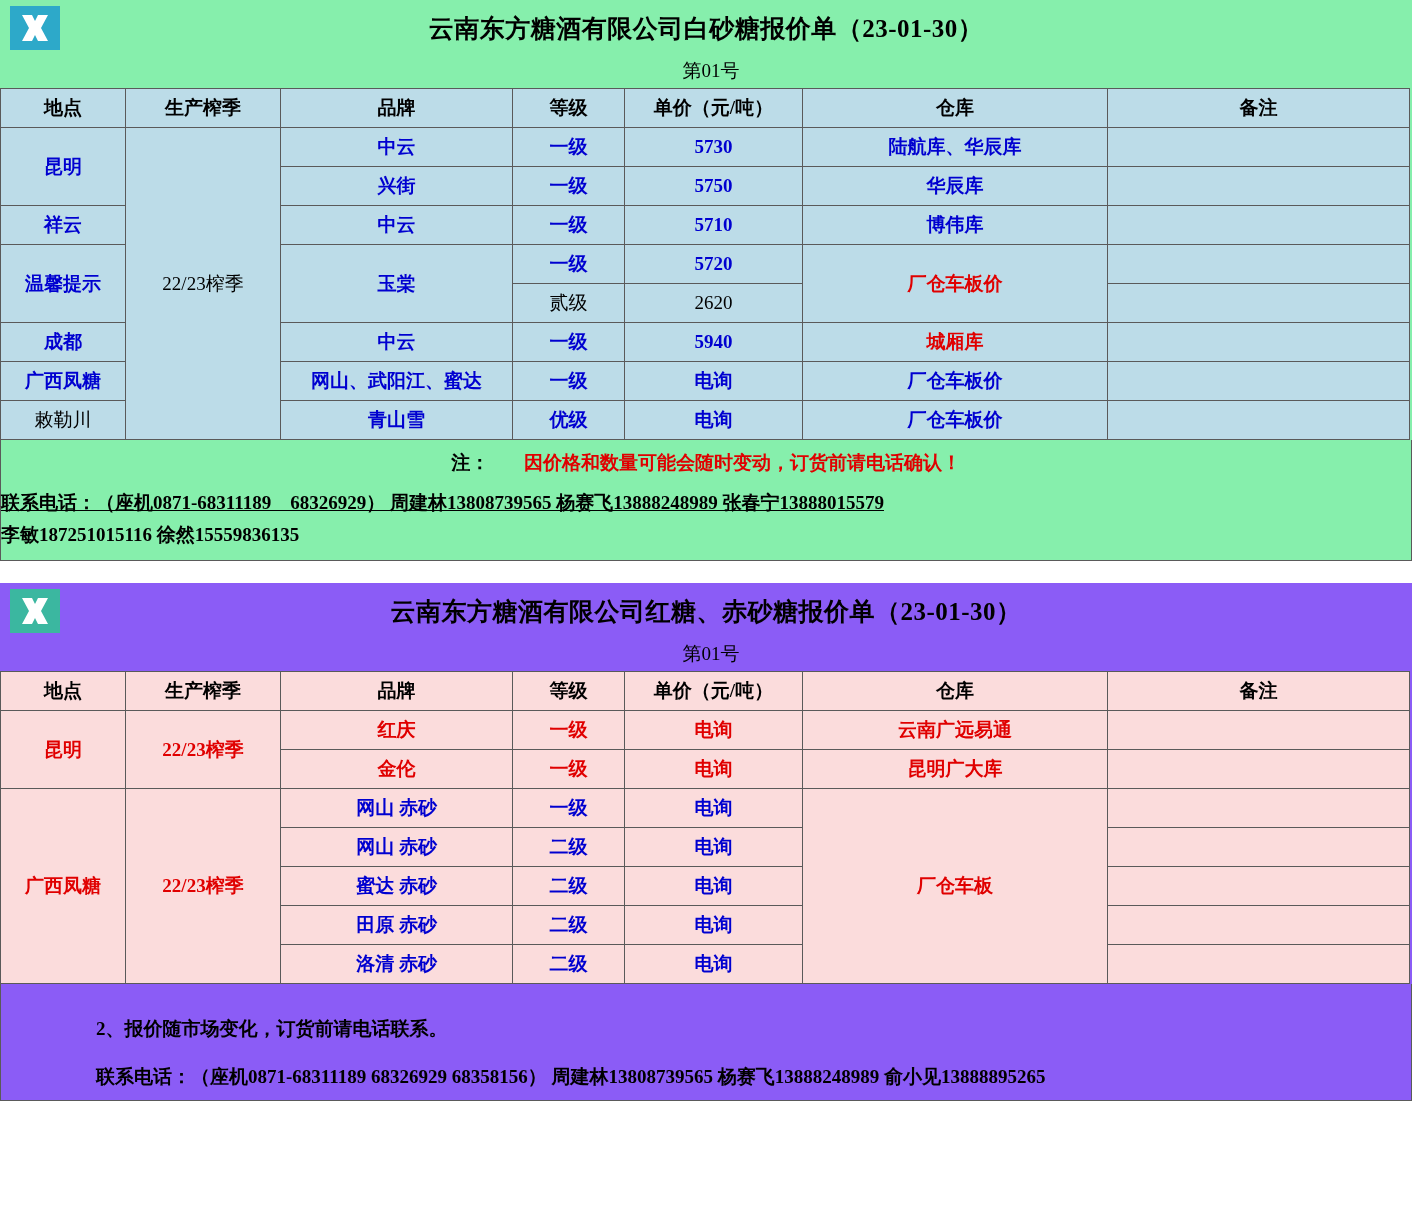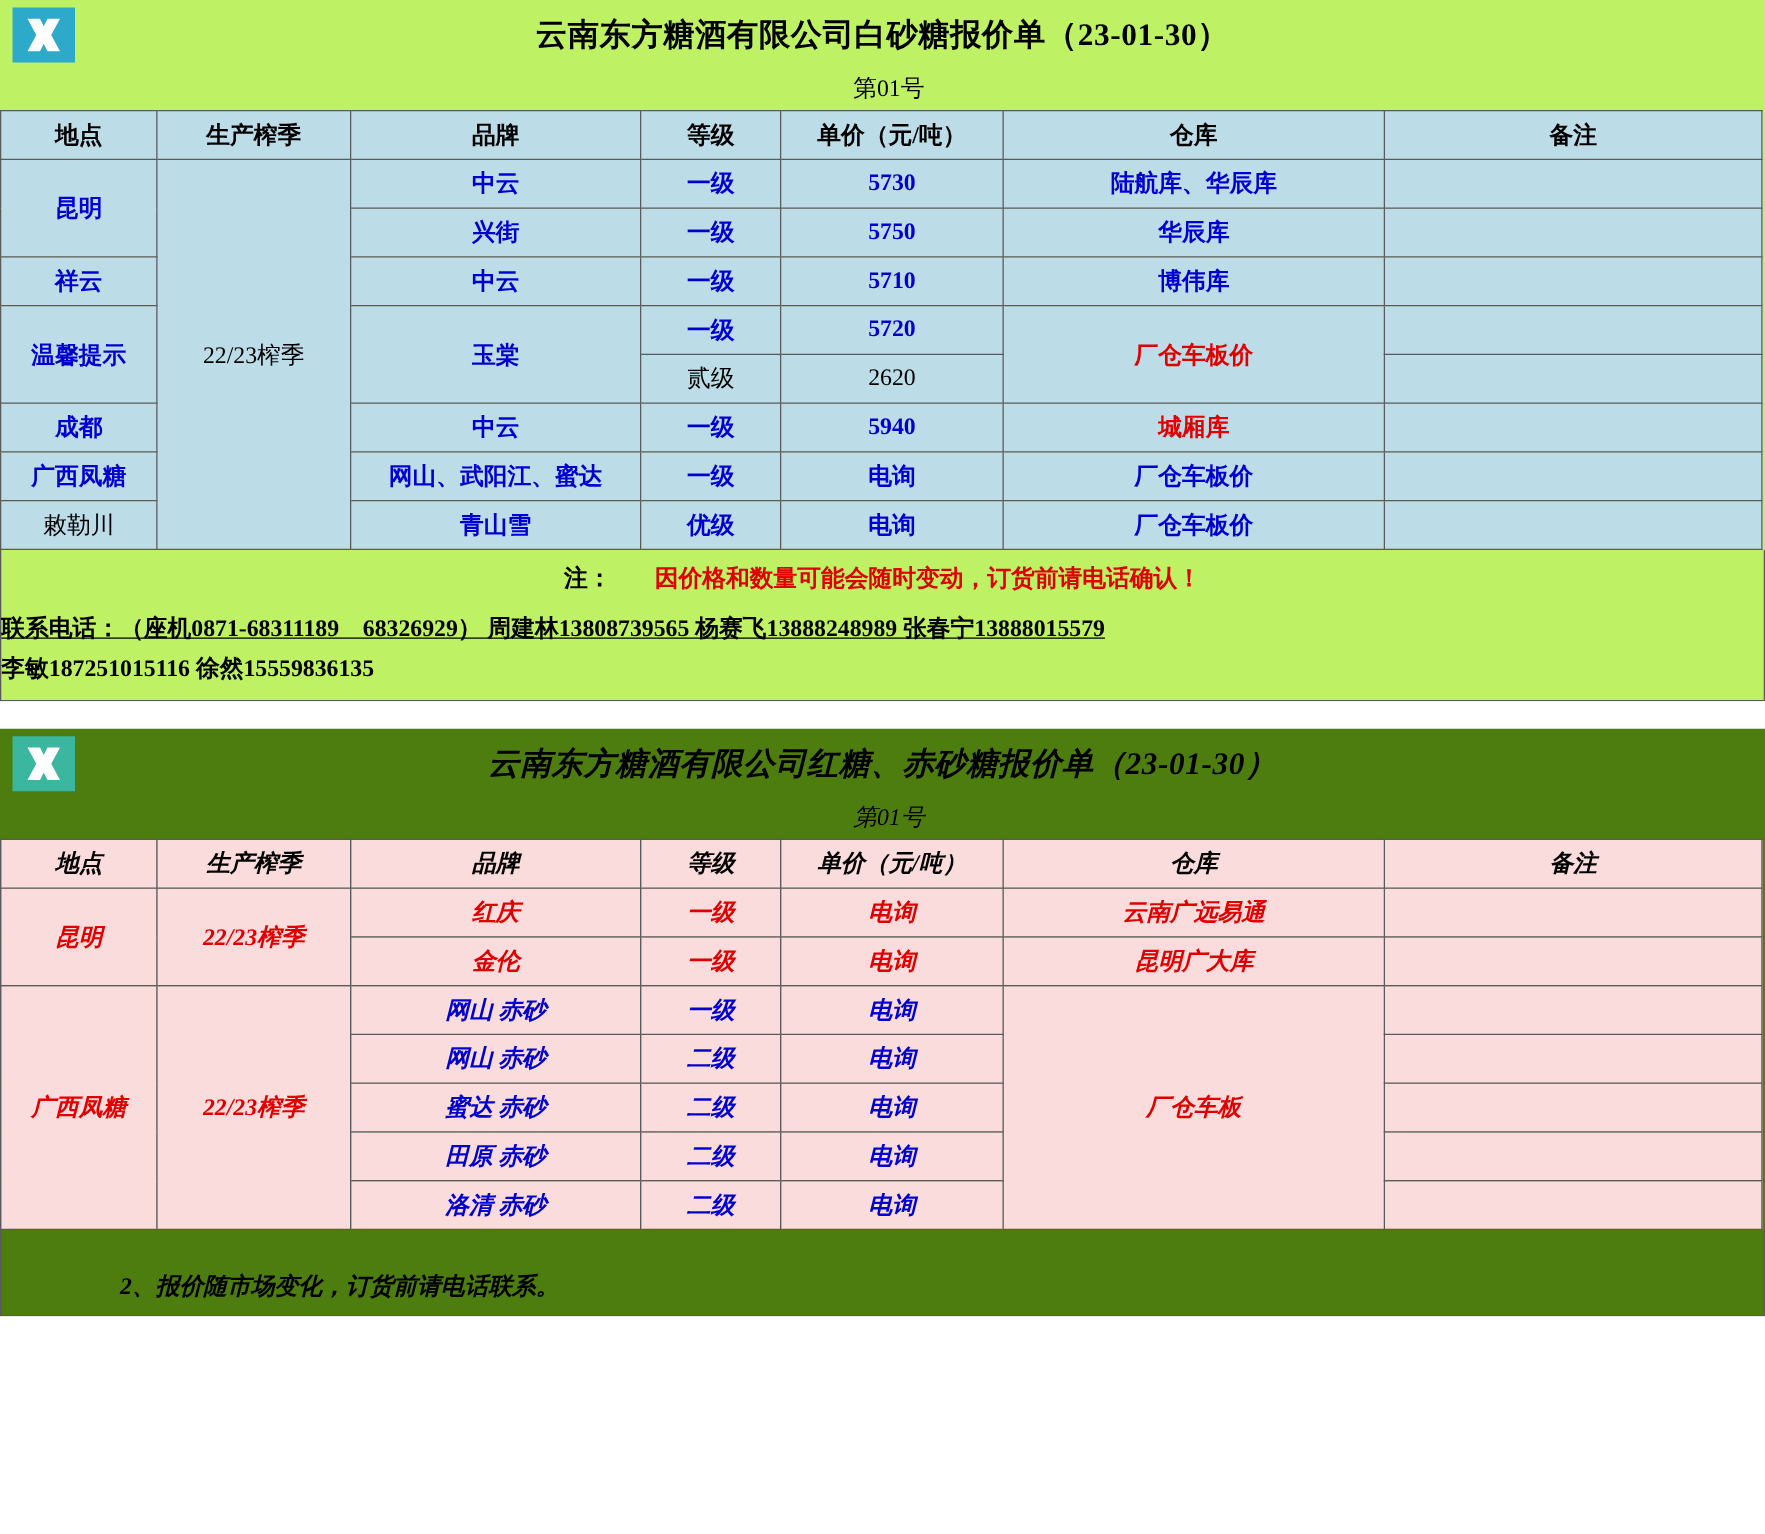"云南东方糖酒有限公司白砂糖报价单（23-01-30）" .blue { background: #bef264 -> #86efac }
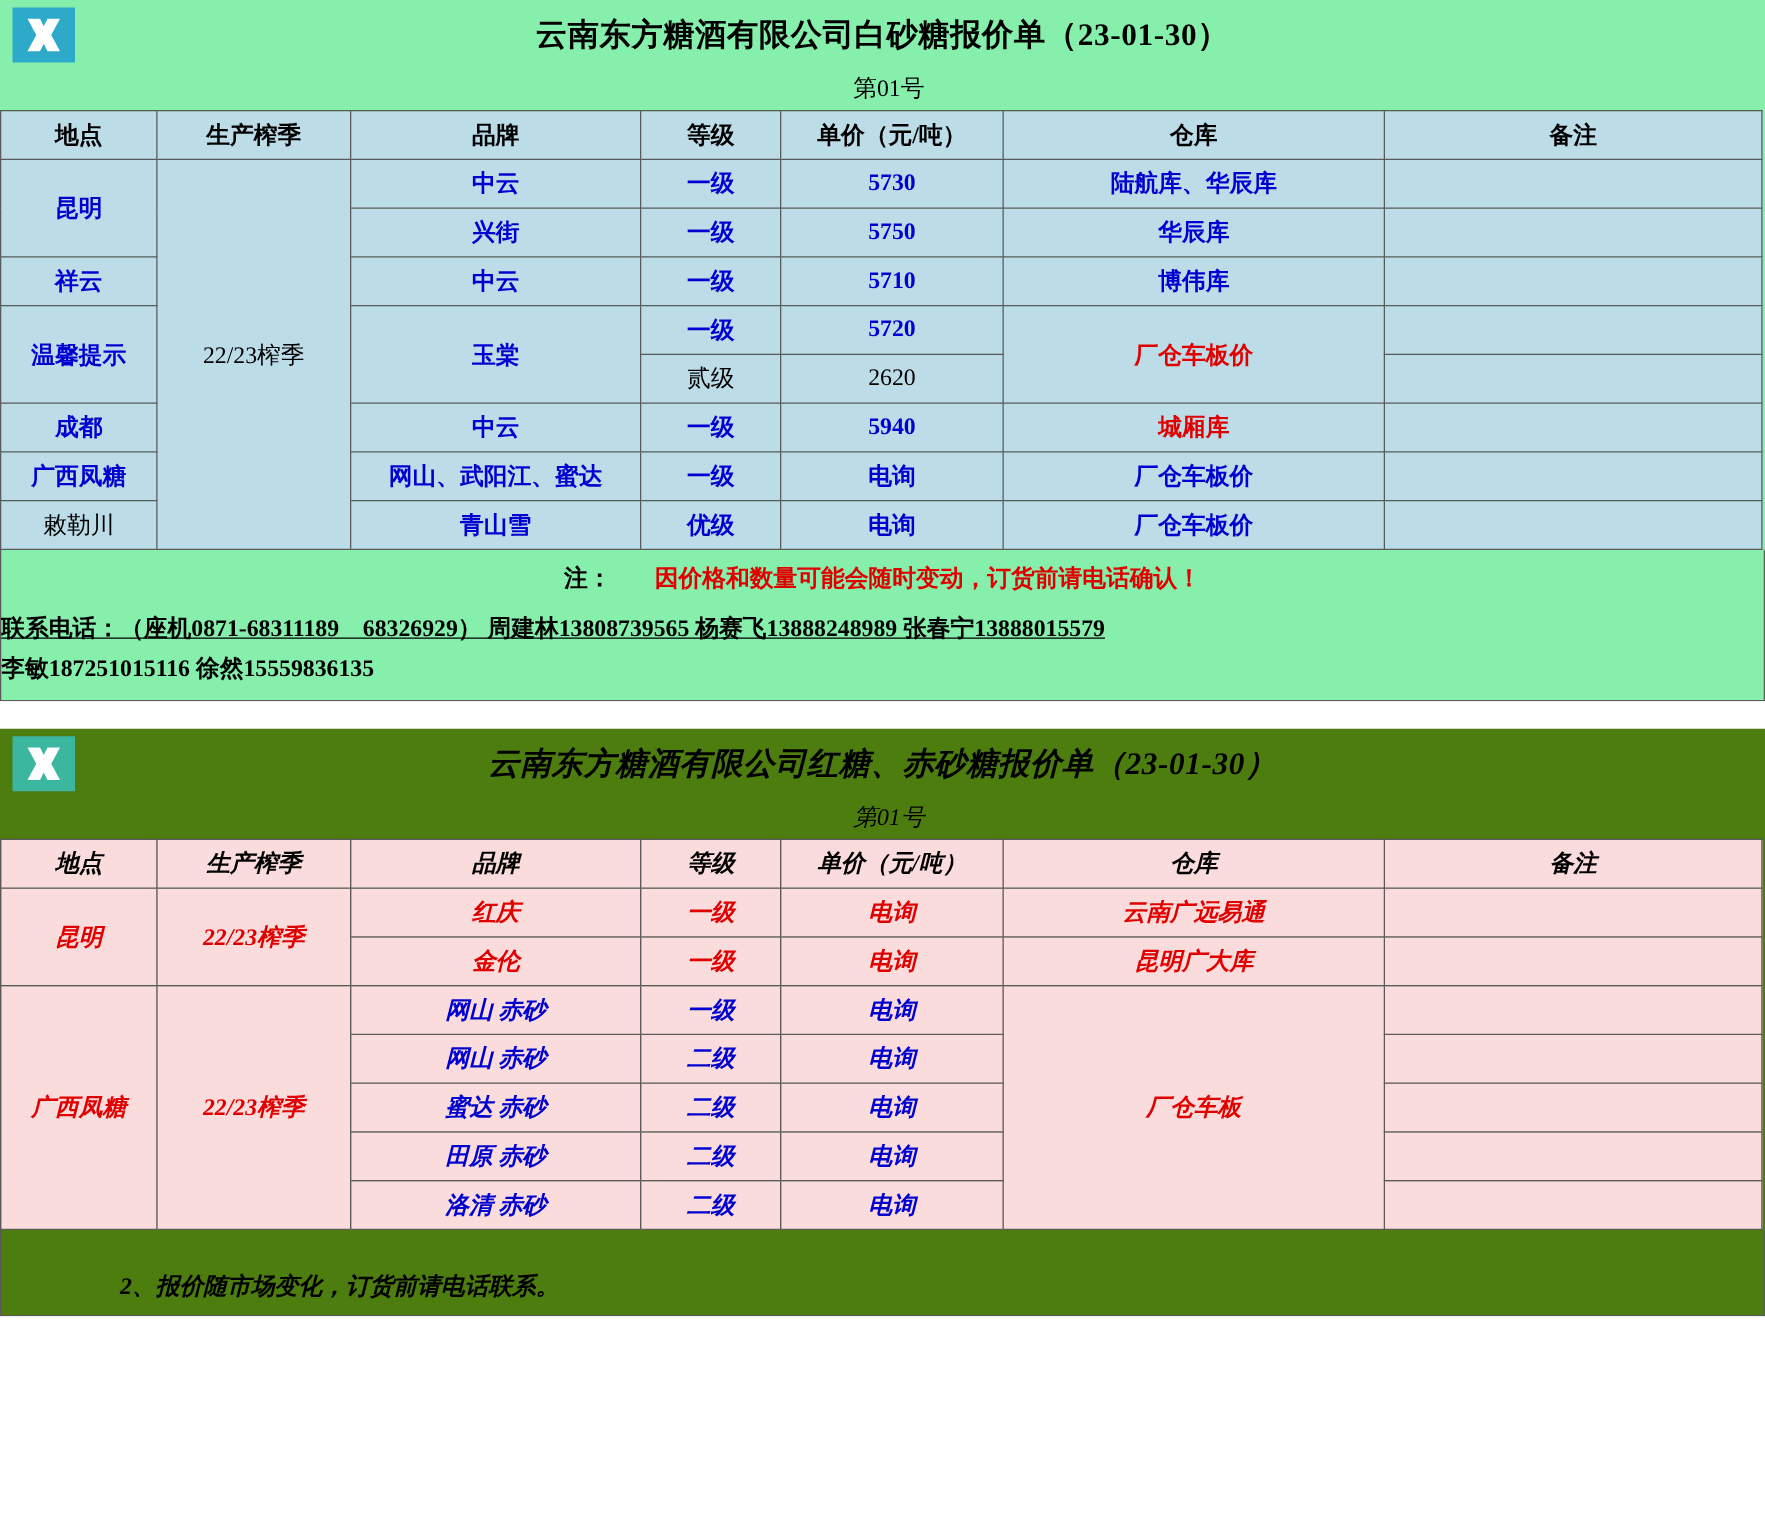"云南东方糖酒有限公司红糖、赤砂糖报价单（23-01-30）" .pink { background: #4d7c0f -> #8b5cf6; font-style: italic -> none }
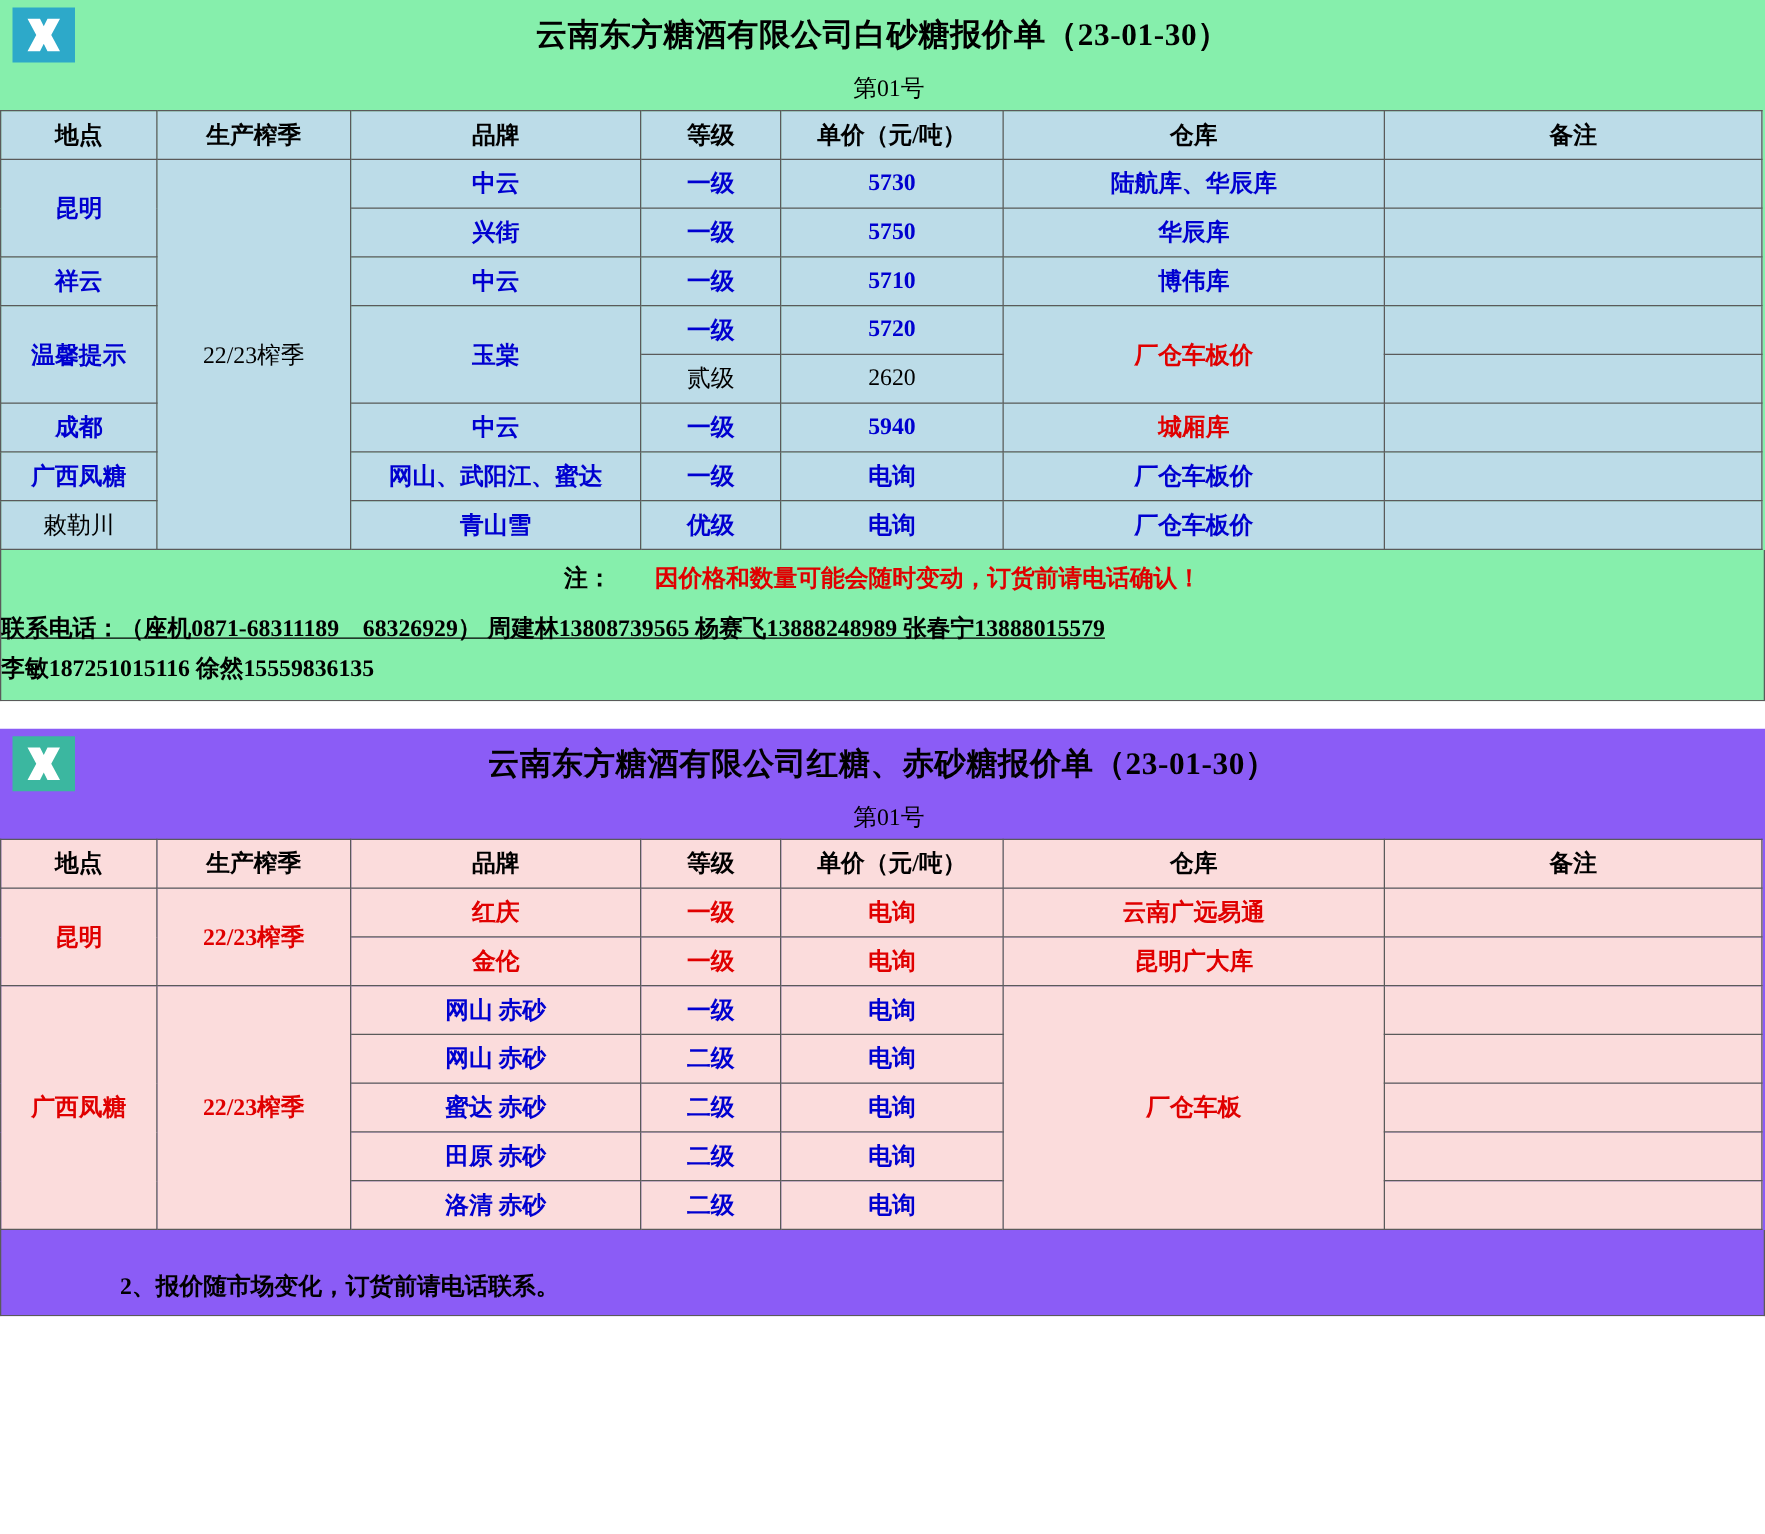"联系电话：（座机0871-68311189 68326929 68358156）" div.t3 { html: none -> <div>联系电话：（座机0871-68311189 68326929 68358156） 周建林13808739565 杨赛飞13888248989 俞小见13888895265</div> }
